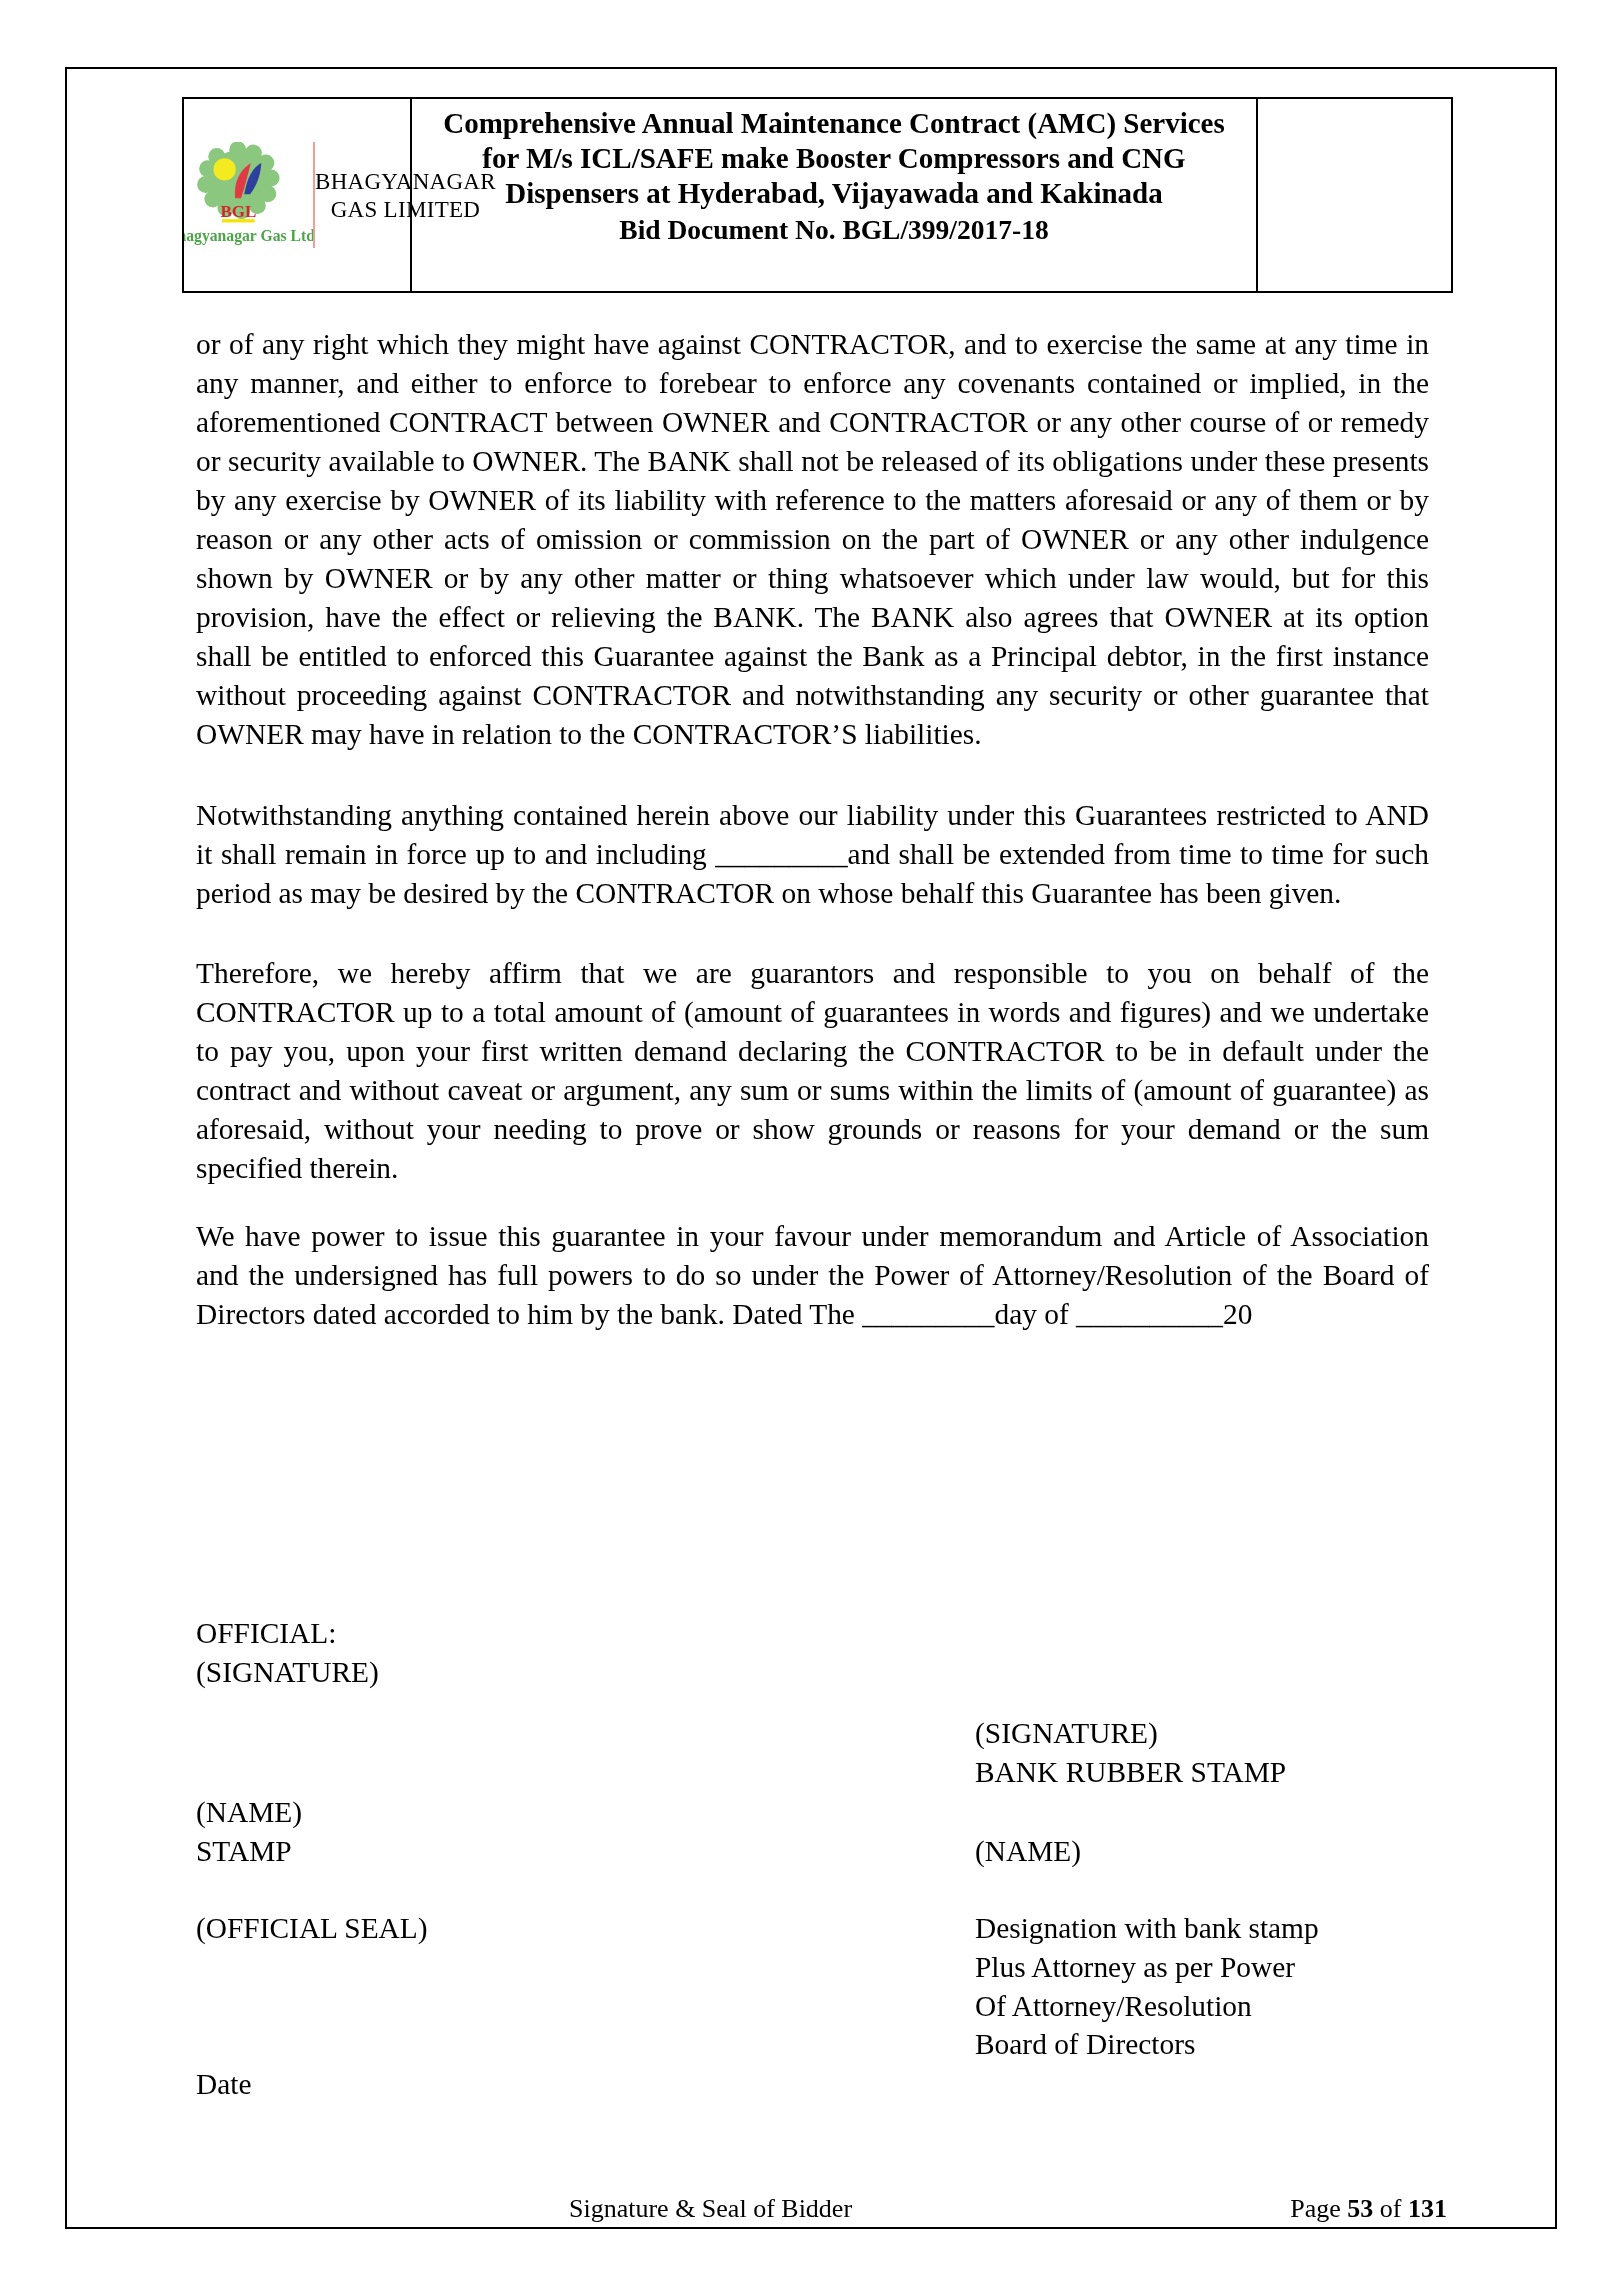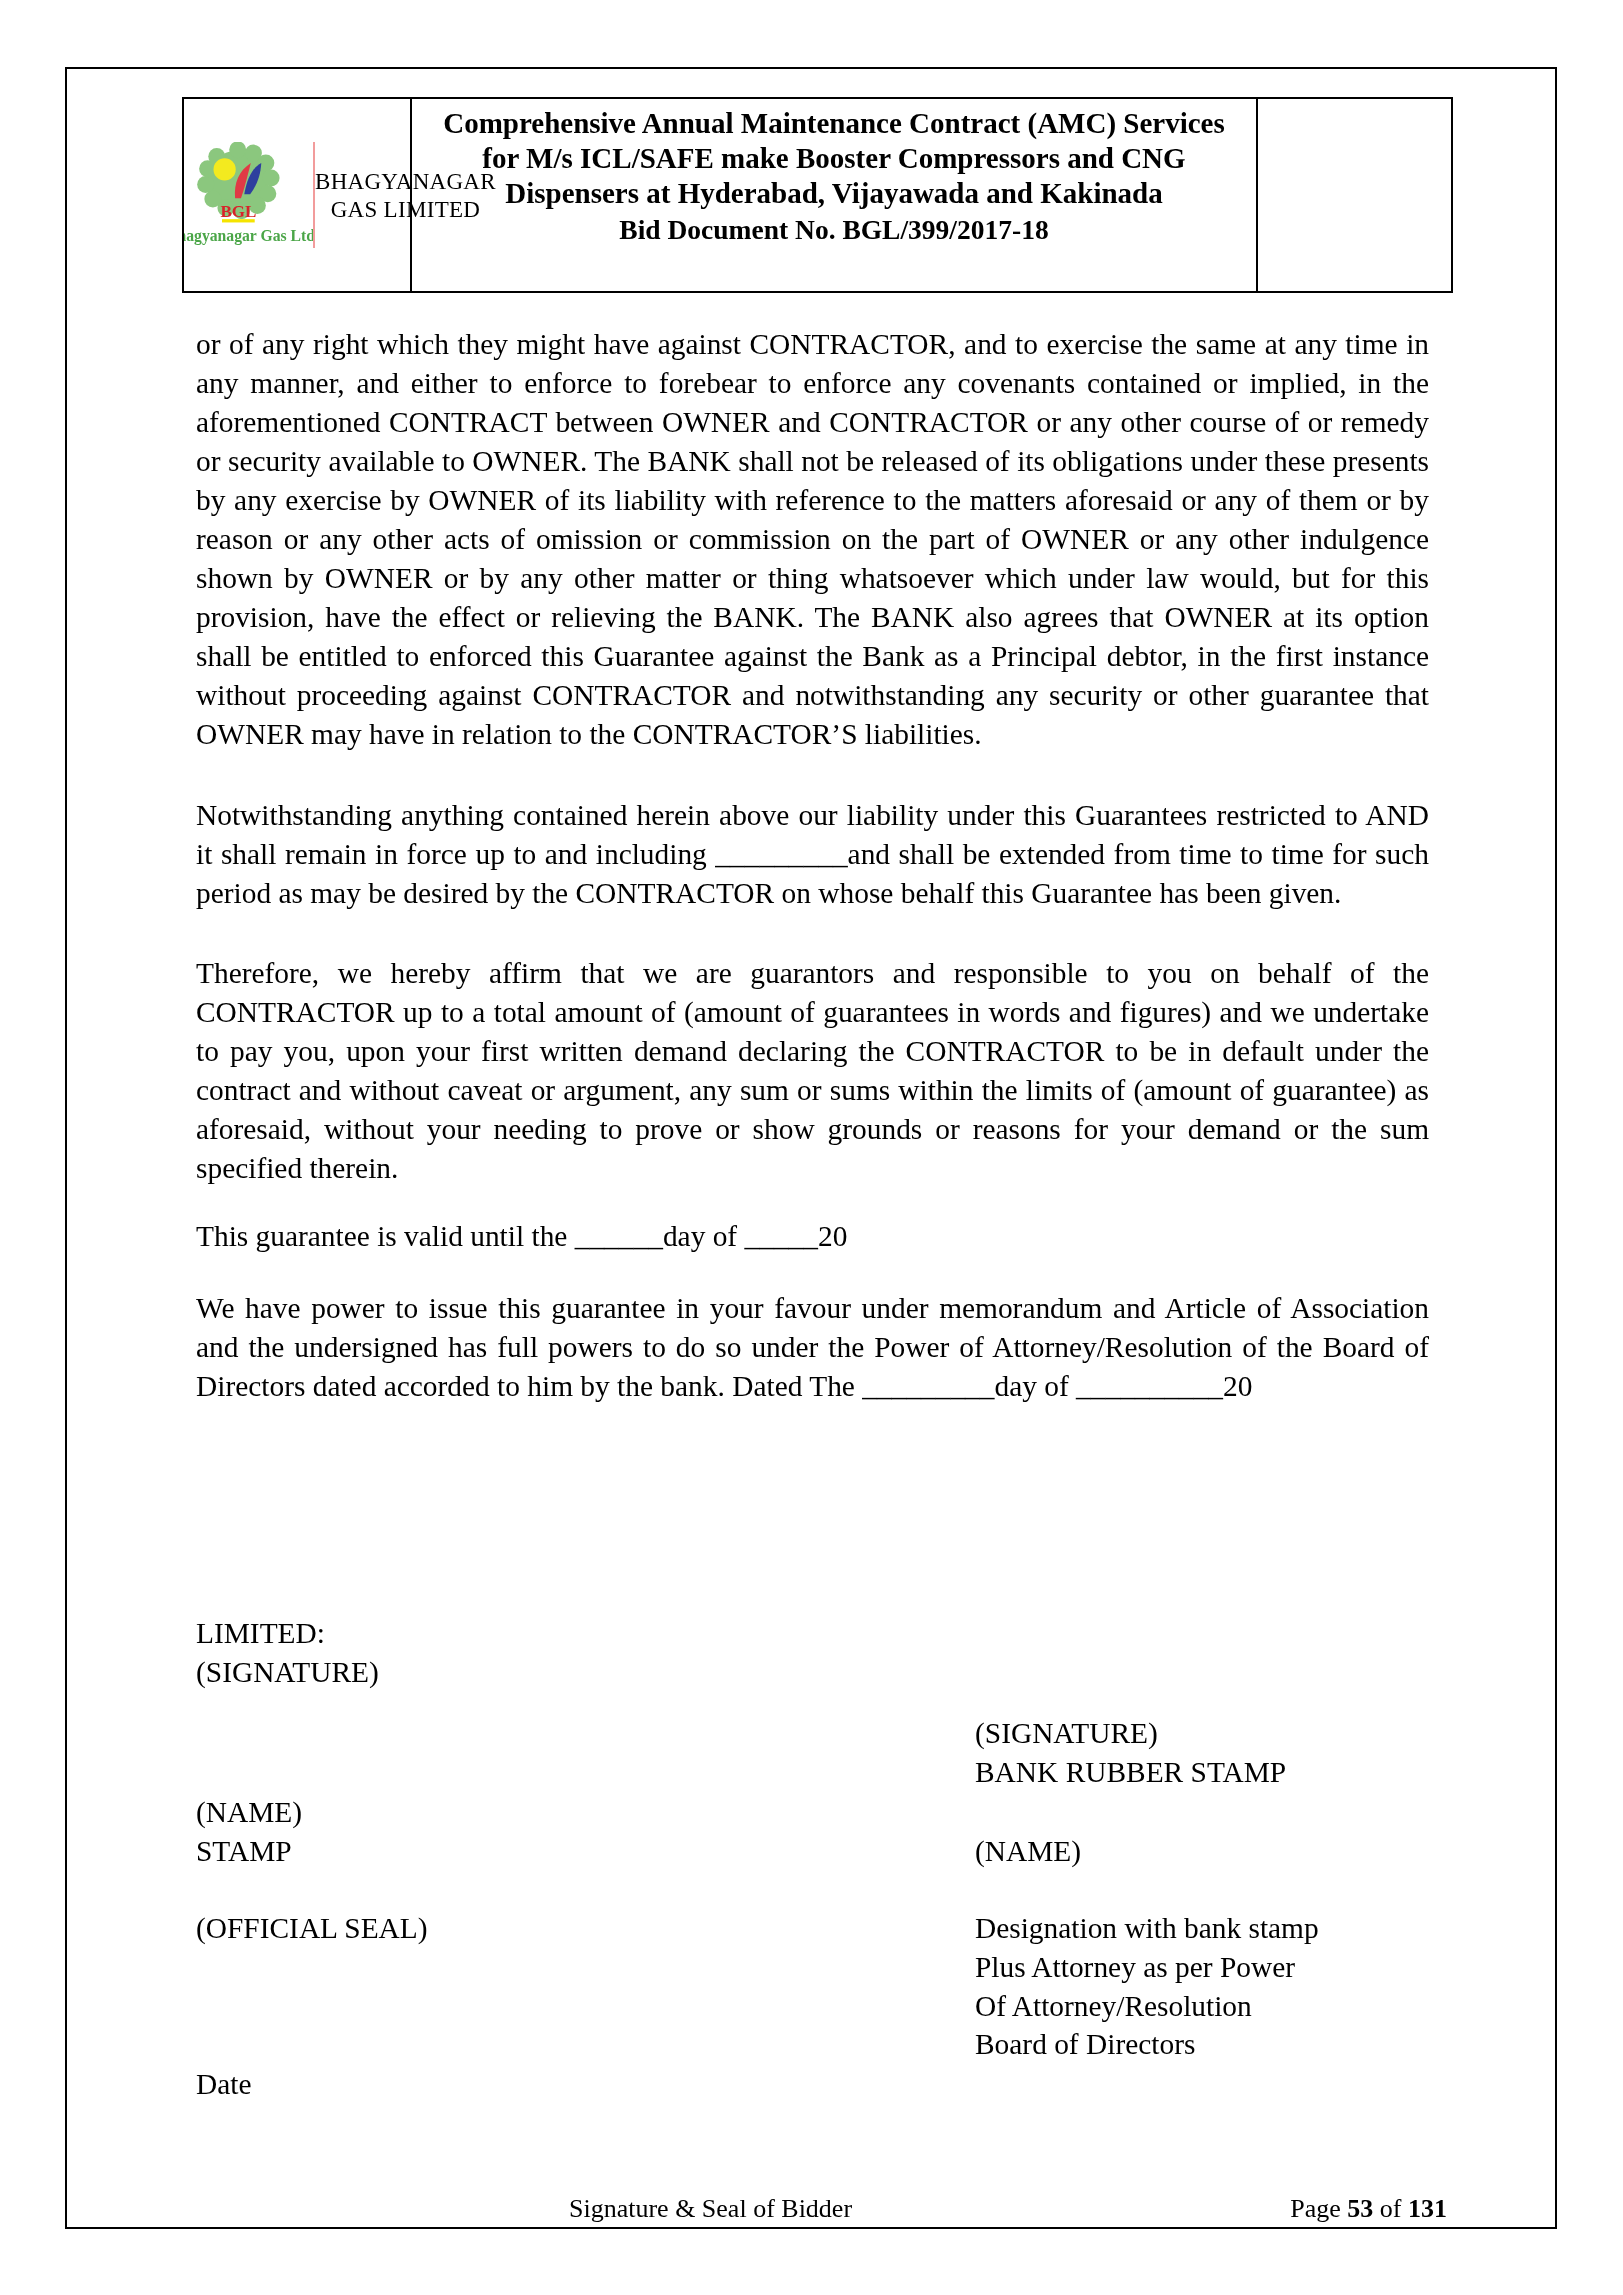"This guarantee is valid until" p.p4 { html: <p>This guarantee is valid until the ______day of _____20</p> -> none }
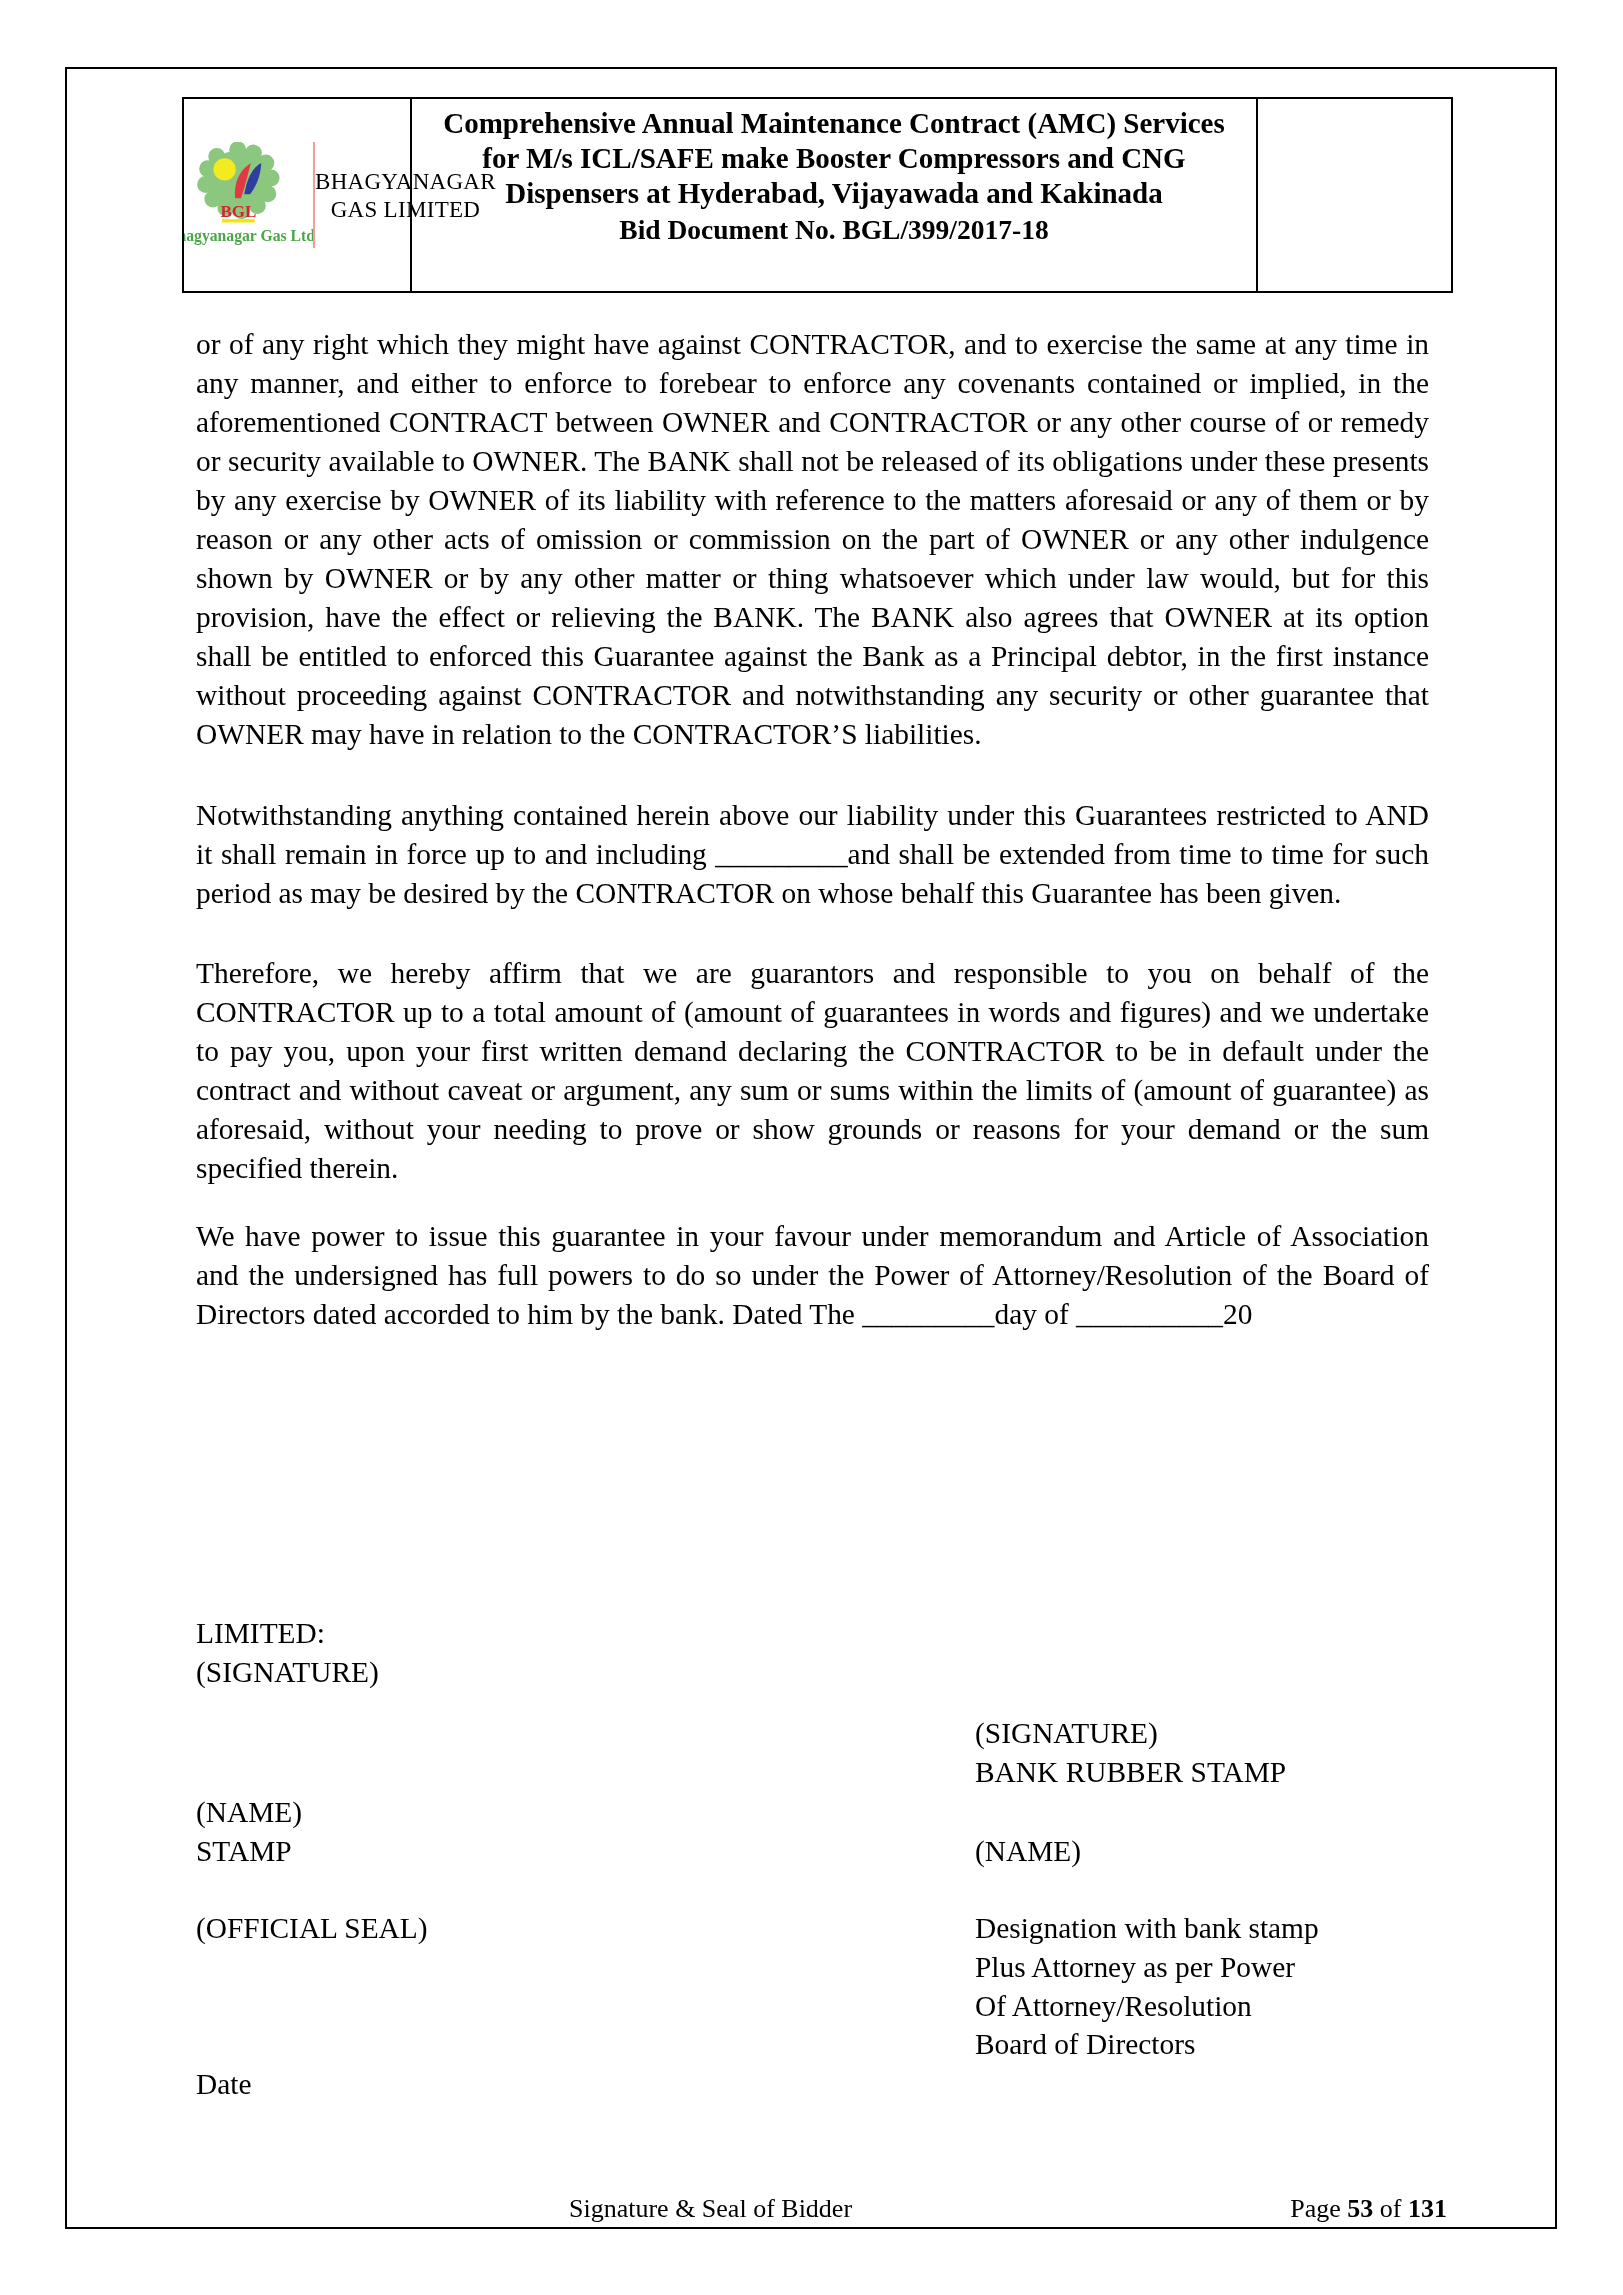"LIMITED:" div.sig-line { text: LIMITED -> OFFICIAL }
